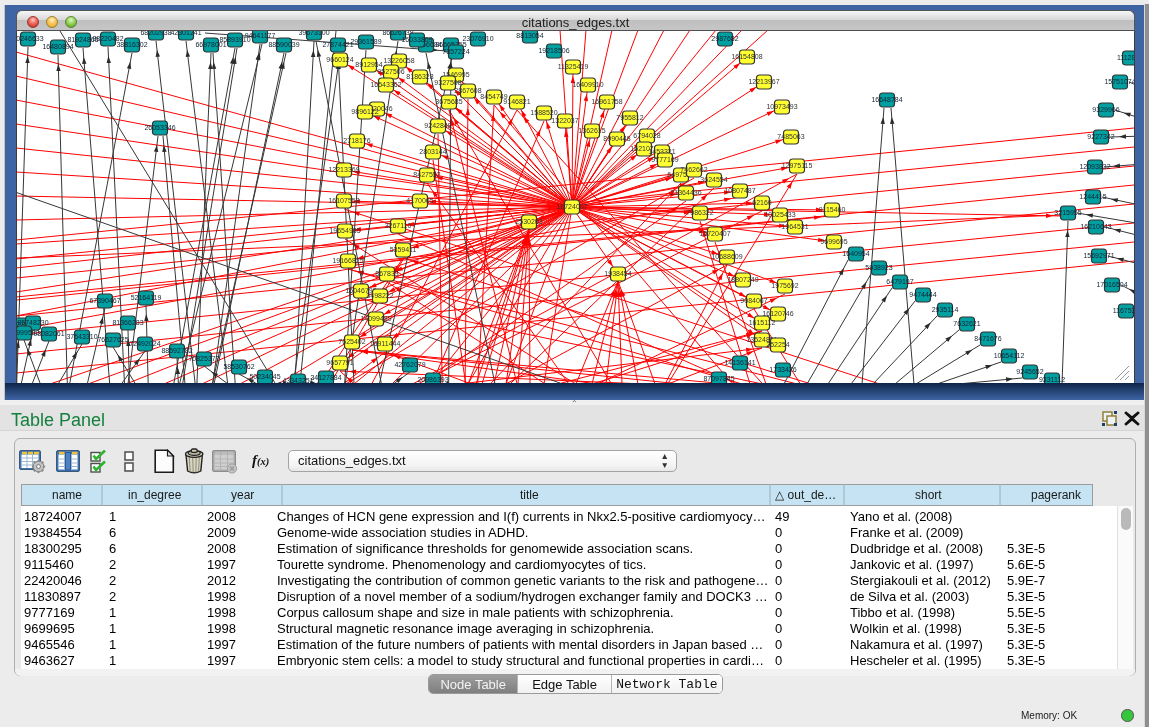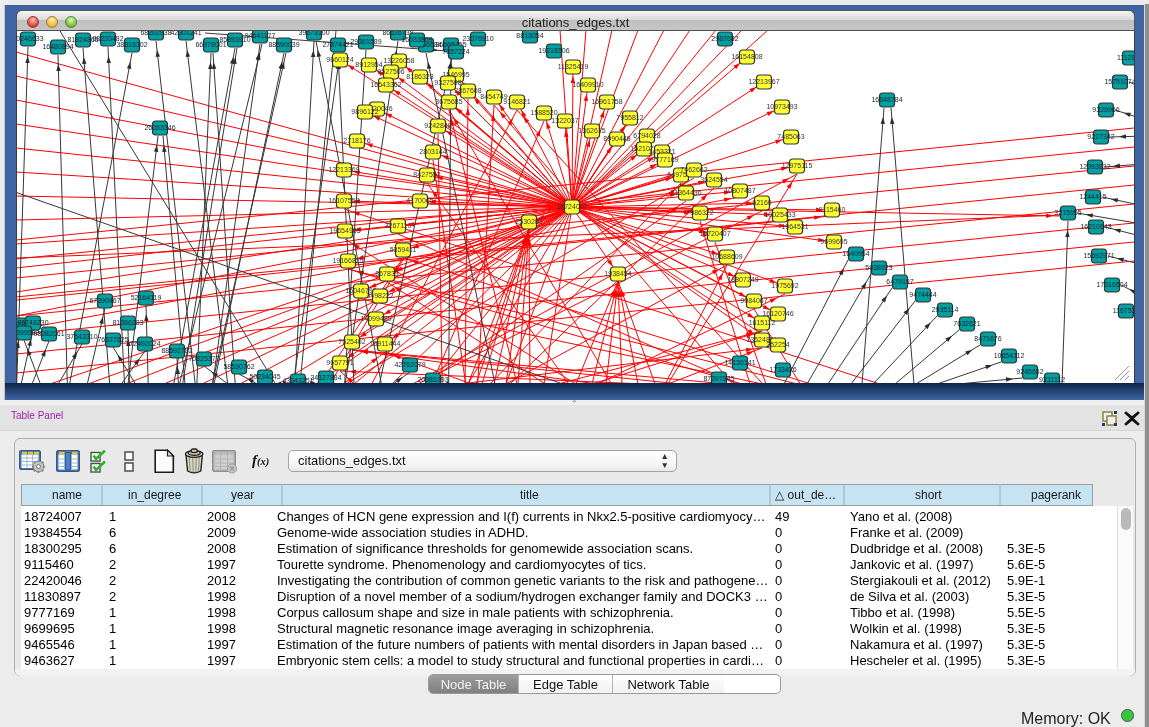"Table Panel" #tp-head .t { color: #a21caf -> #15803d; font-size: 10px -> 18px }
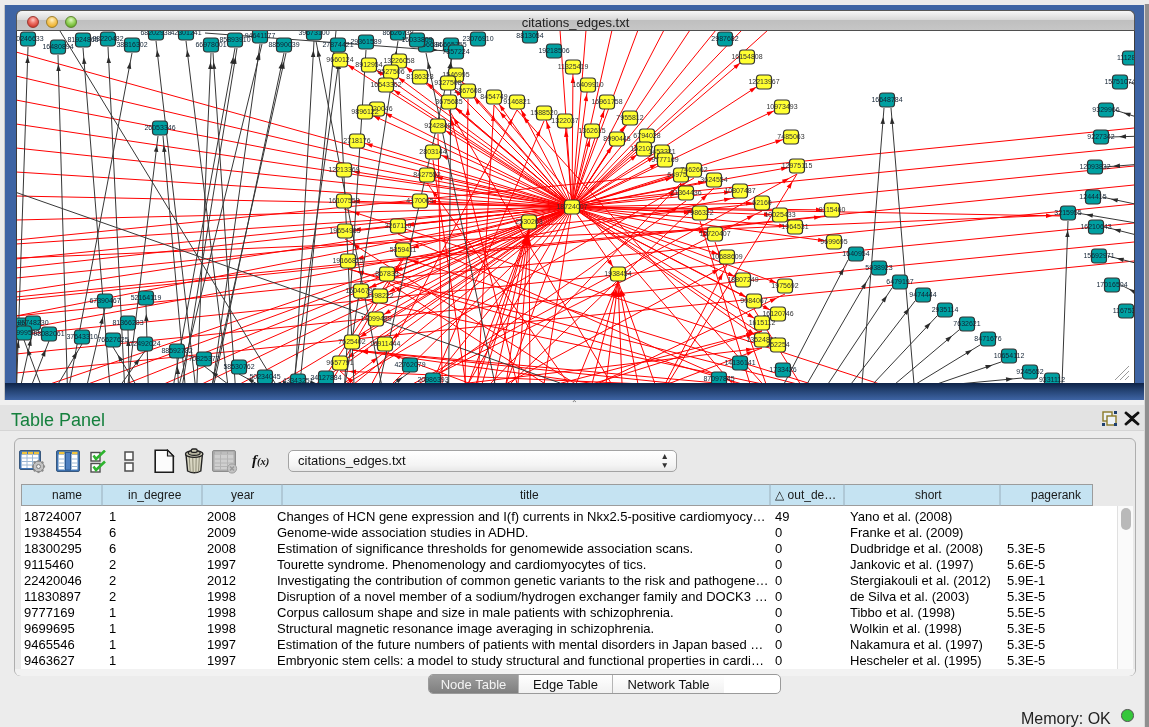"5.9E-1" span.c7 { text: 5.9E-1 -> 5.9E-7 }
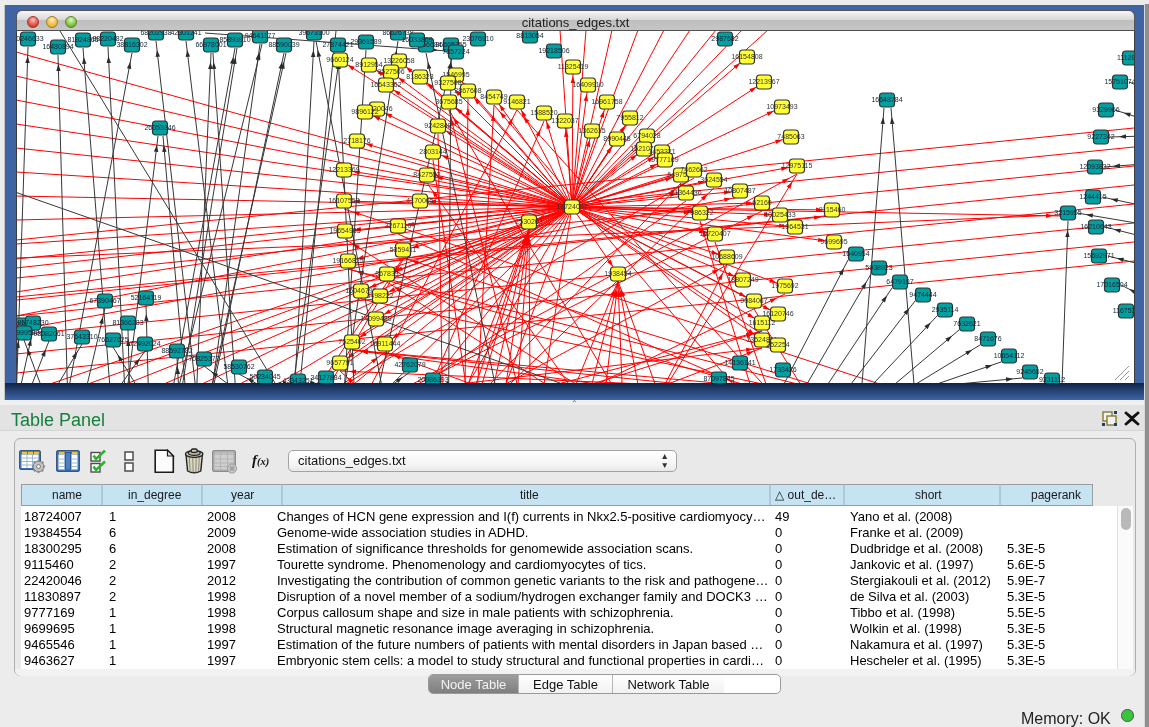"Node Table" #tabs { width: 353px -> 295px }
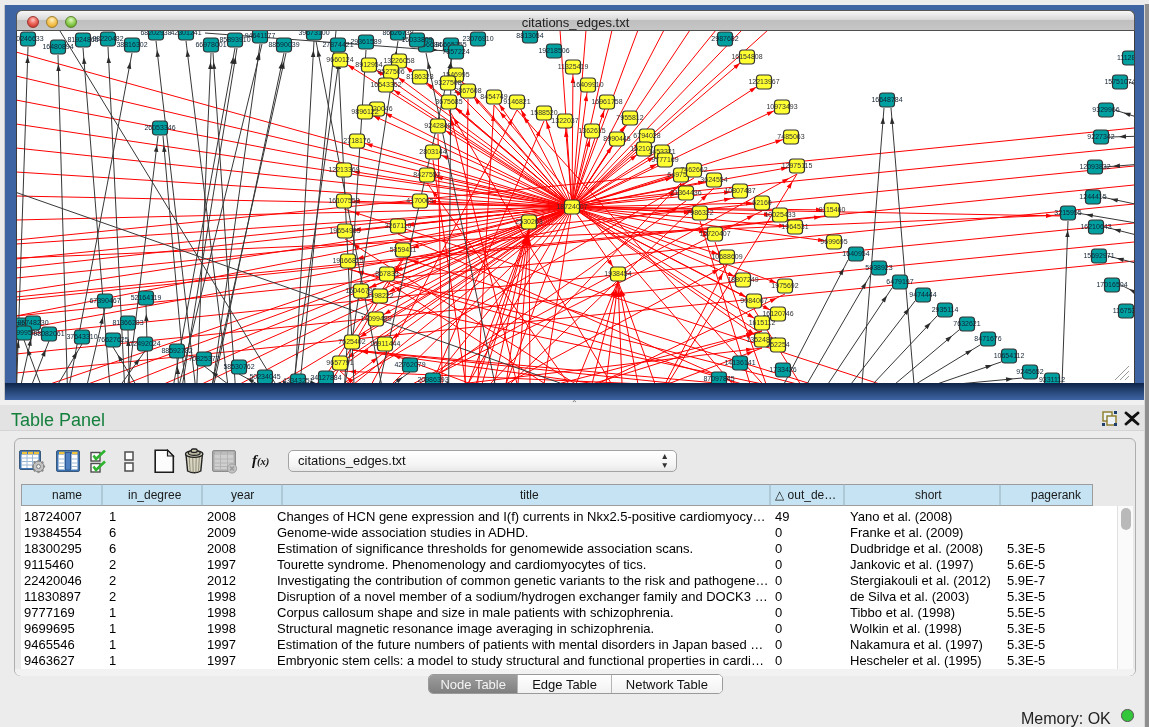"Network Table" #seg3 { font-family: none -> Liberation Mono, monospace }
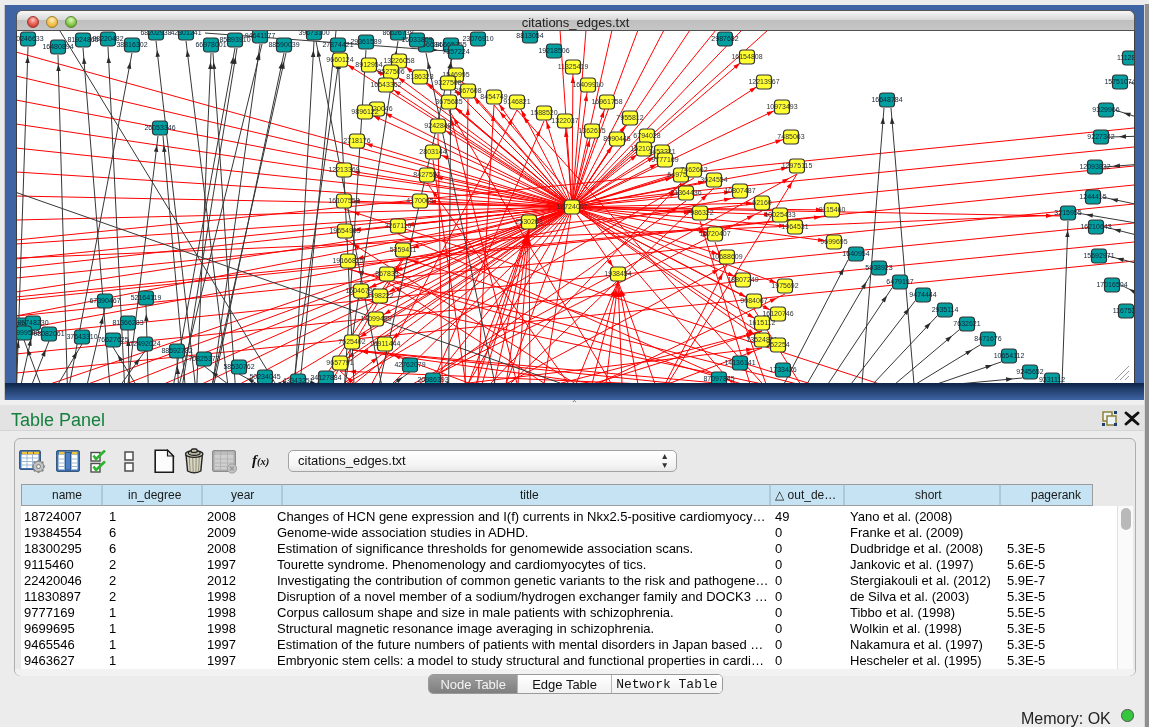"Memory: OK" #status .m { font-size: 16px -> 10px }
